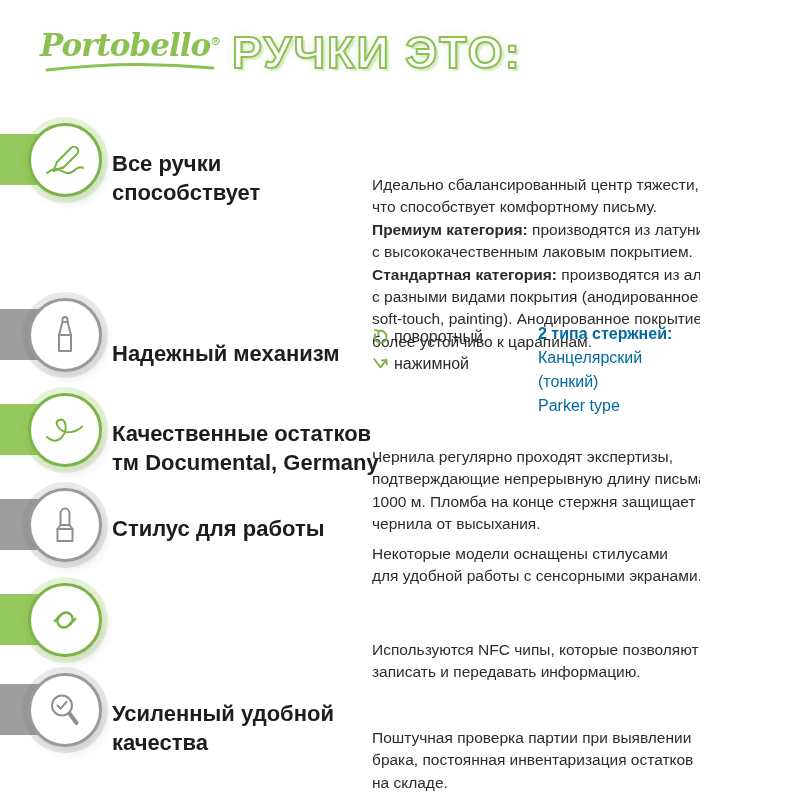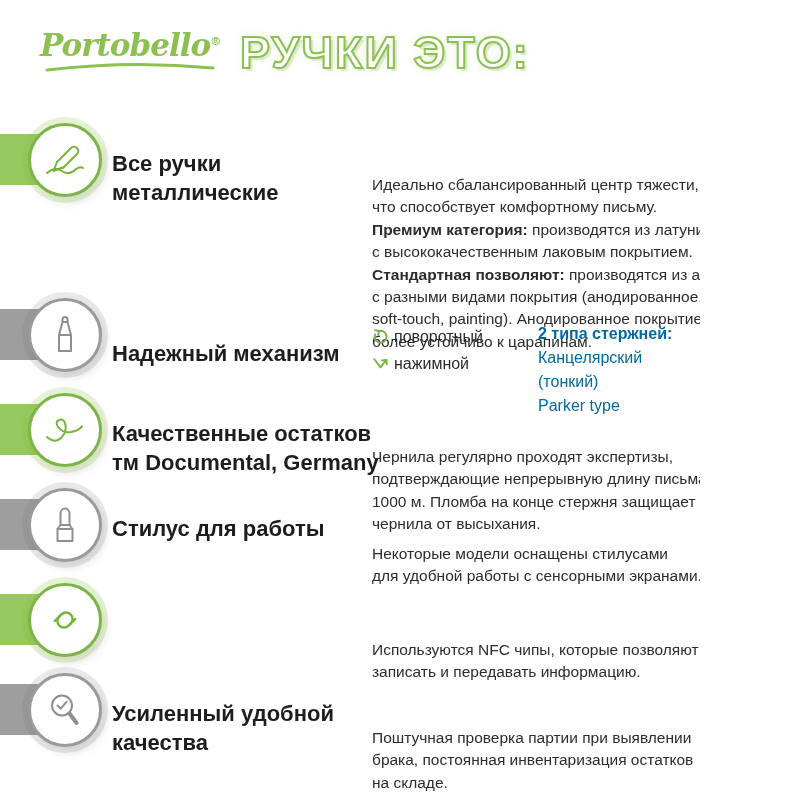"РУЧКИ ЭТО:" .page-title { margin-left: 8px -> none }
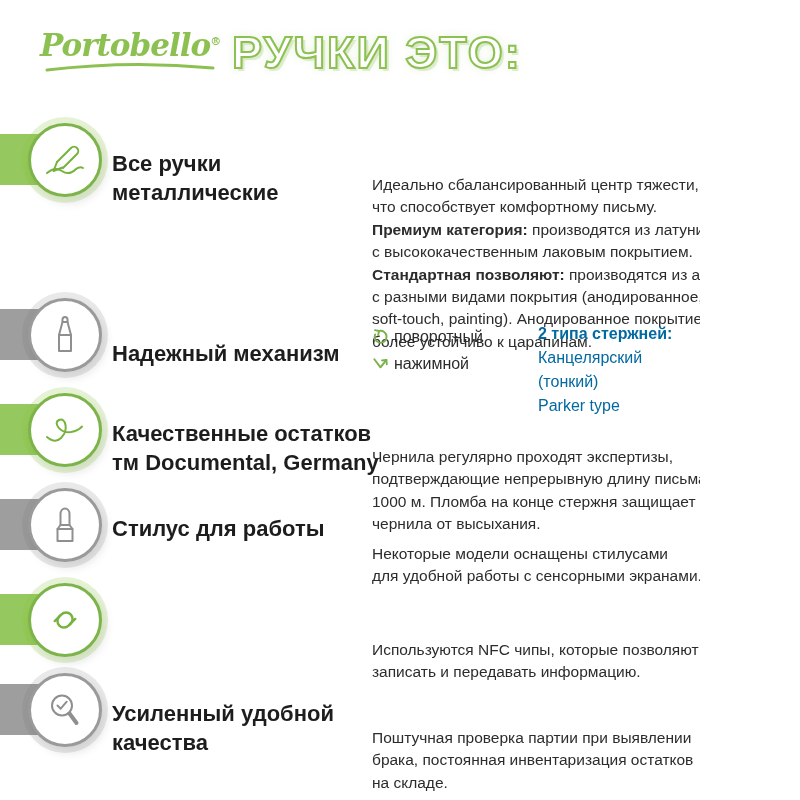"металлические" span { text: металлические -> способствует }
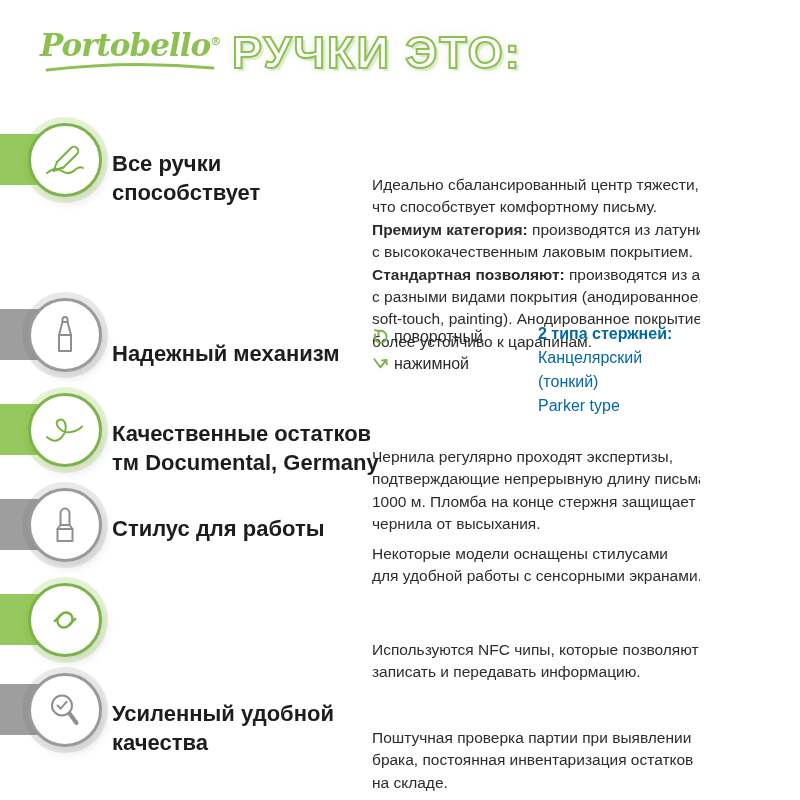"Стандартная позволяют:" span.b { text: позволяют -> категория }
